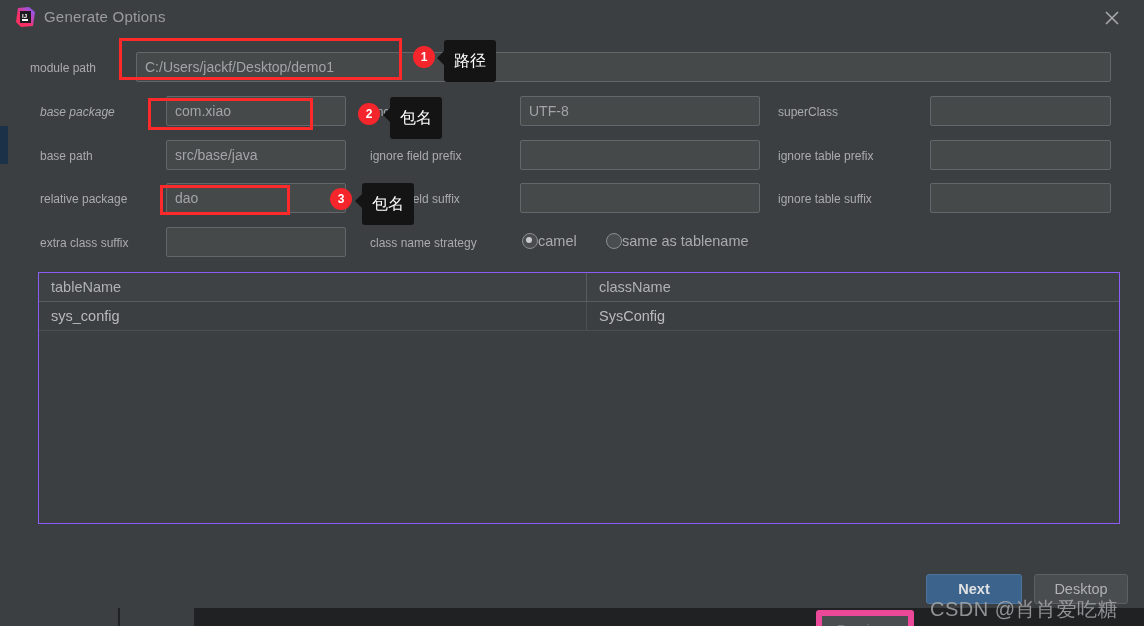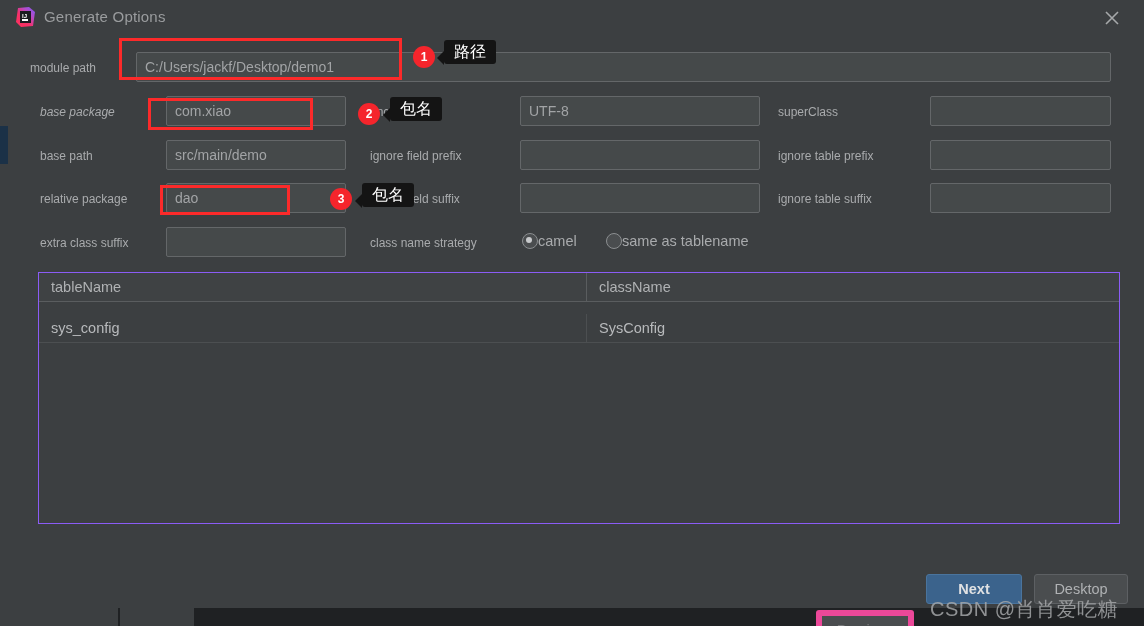"路径" .tip { padding: 2px 10px -> 11px 10px }
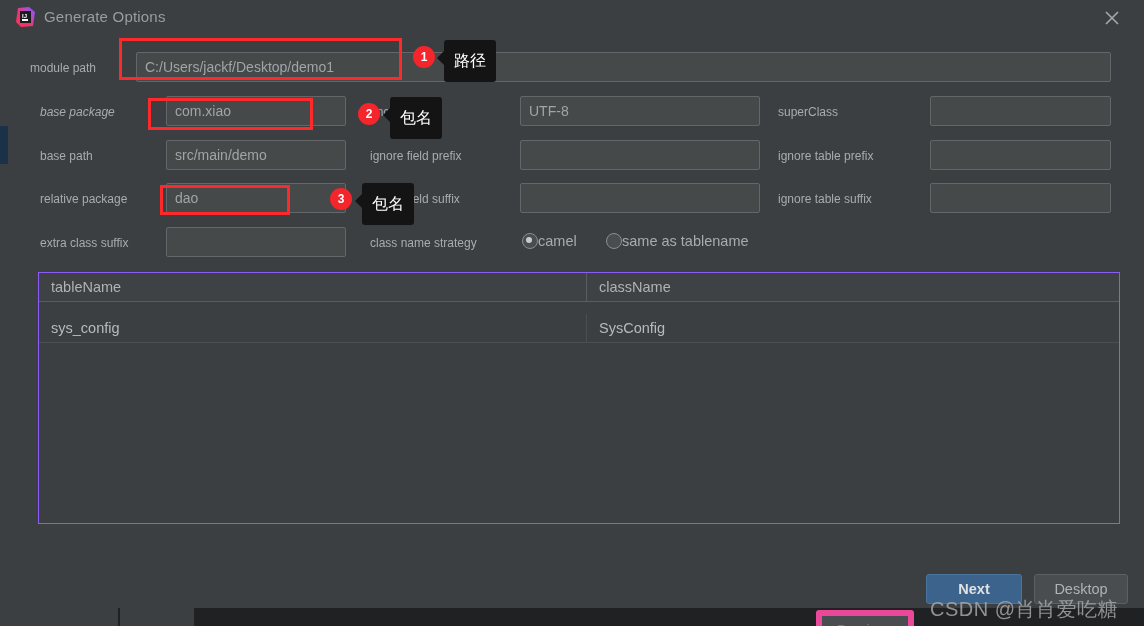"src/main/demo" div.field { text: src/main/demo -> src/base/java }
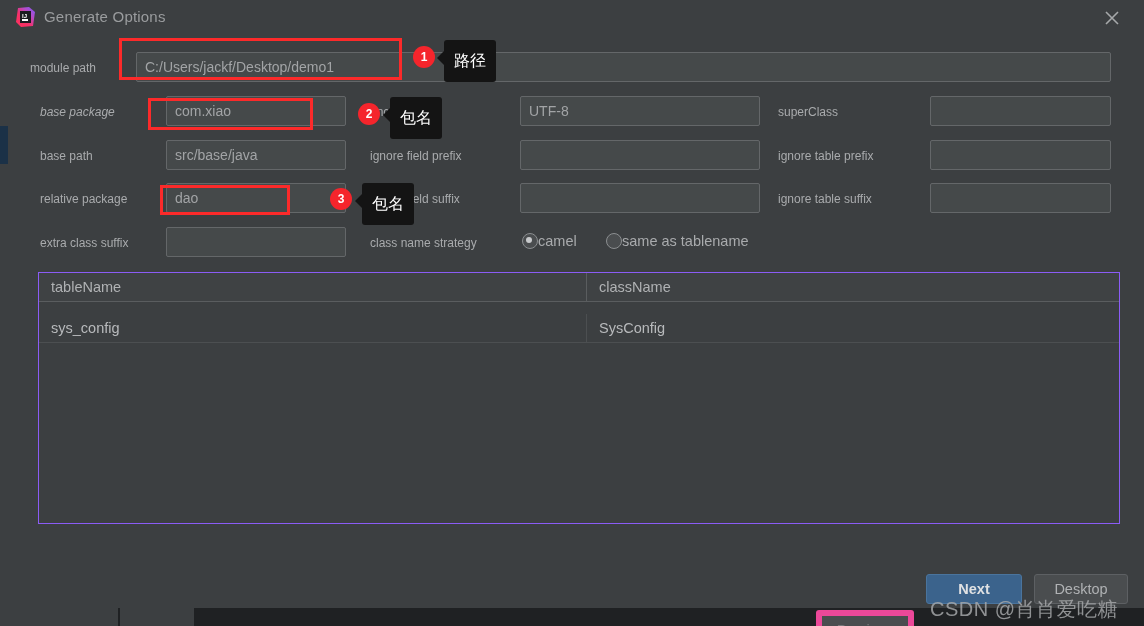"sys_config" .trow { margin-top: 12px -> none }
